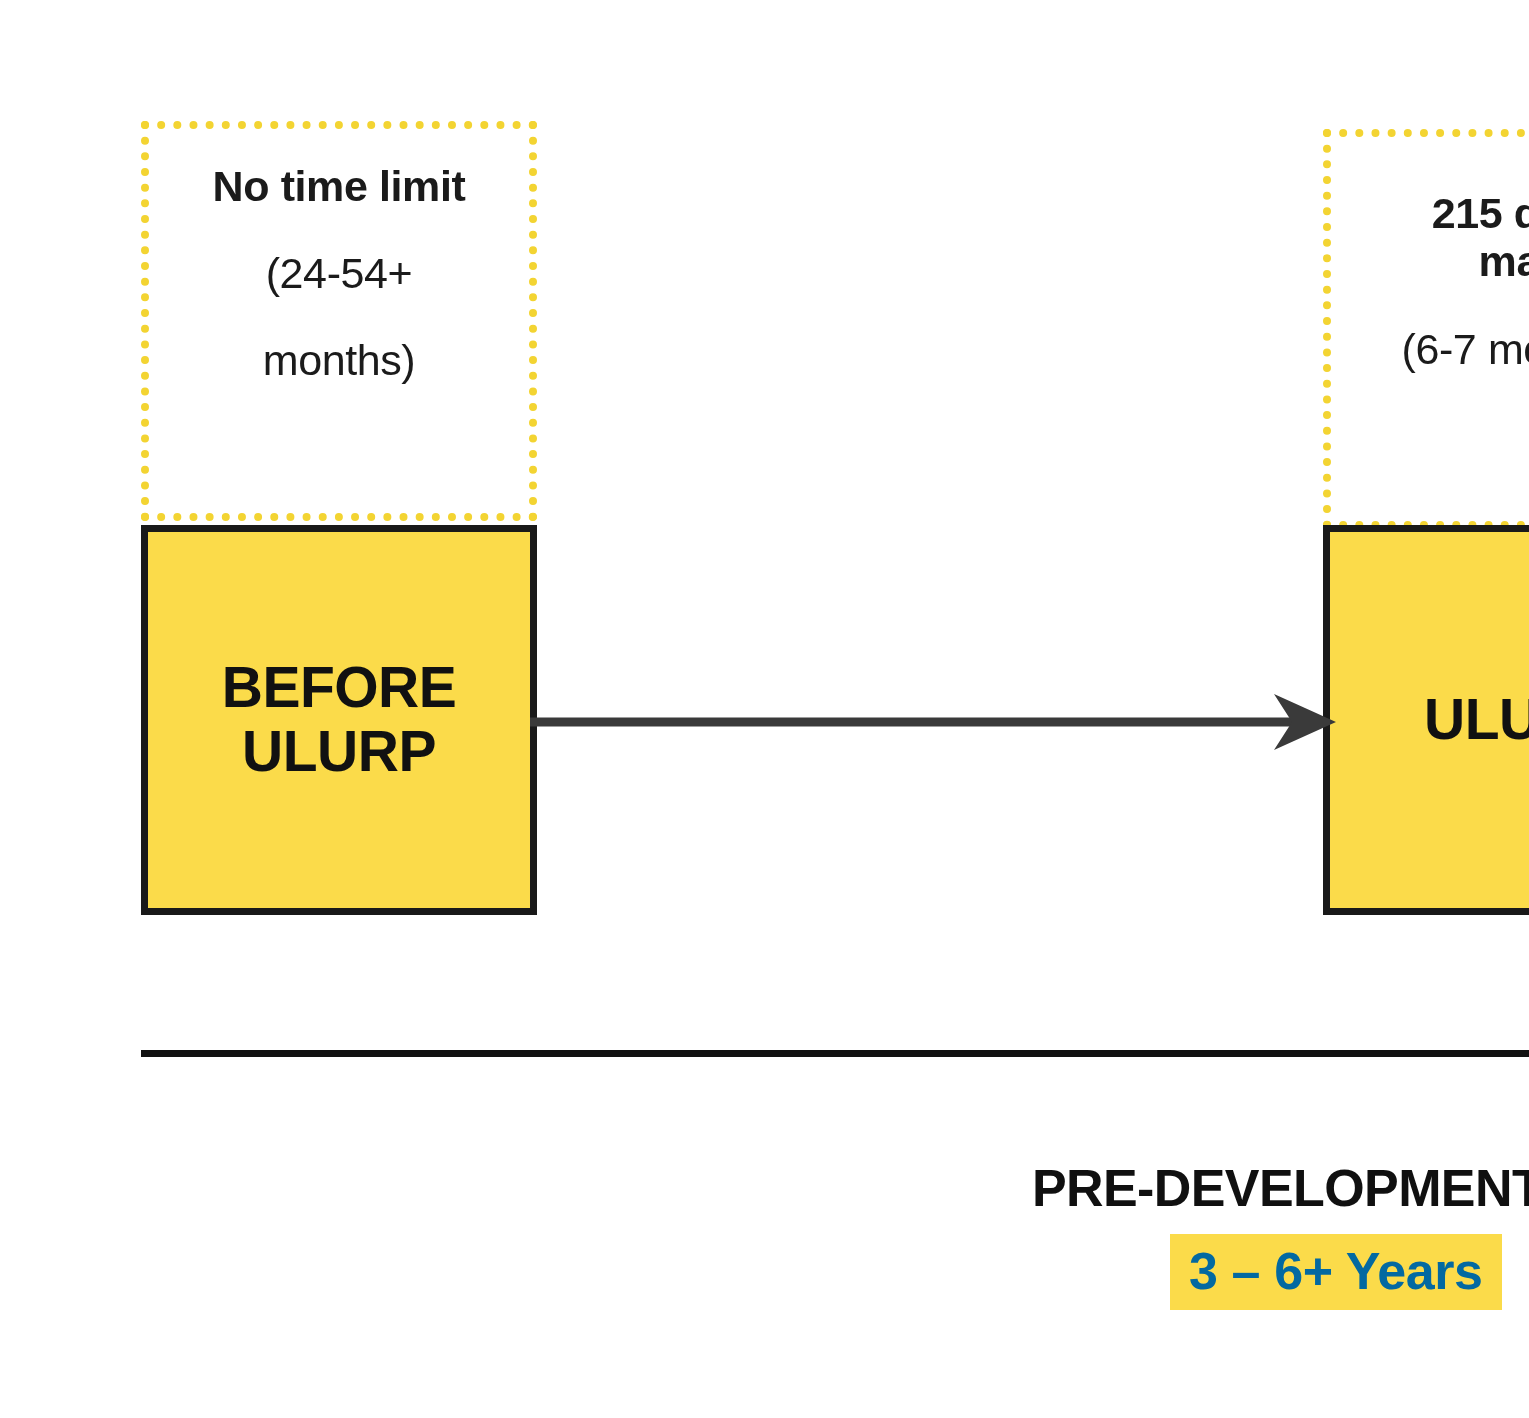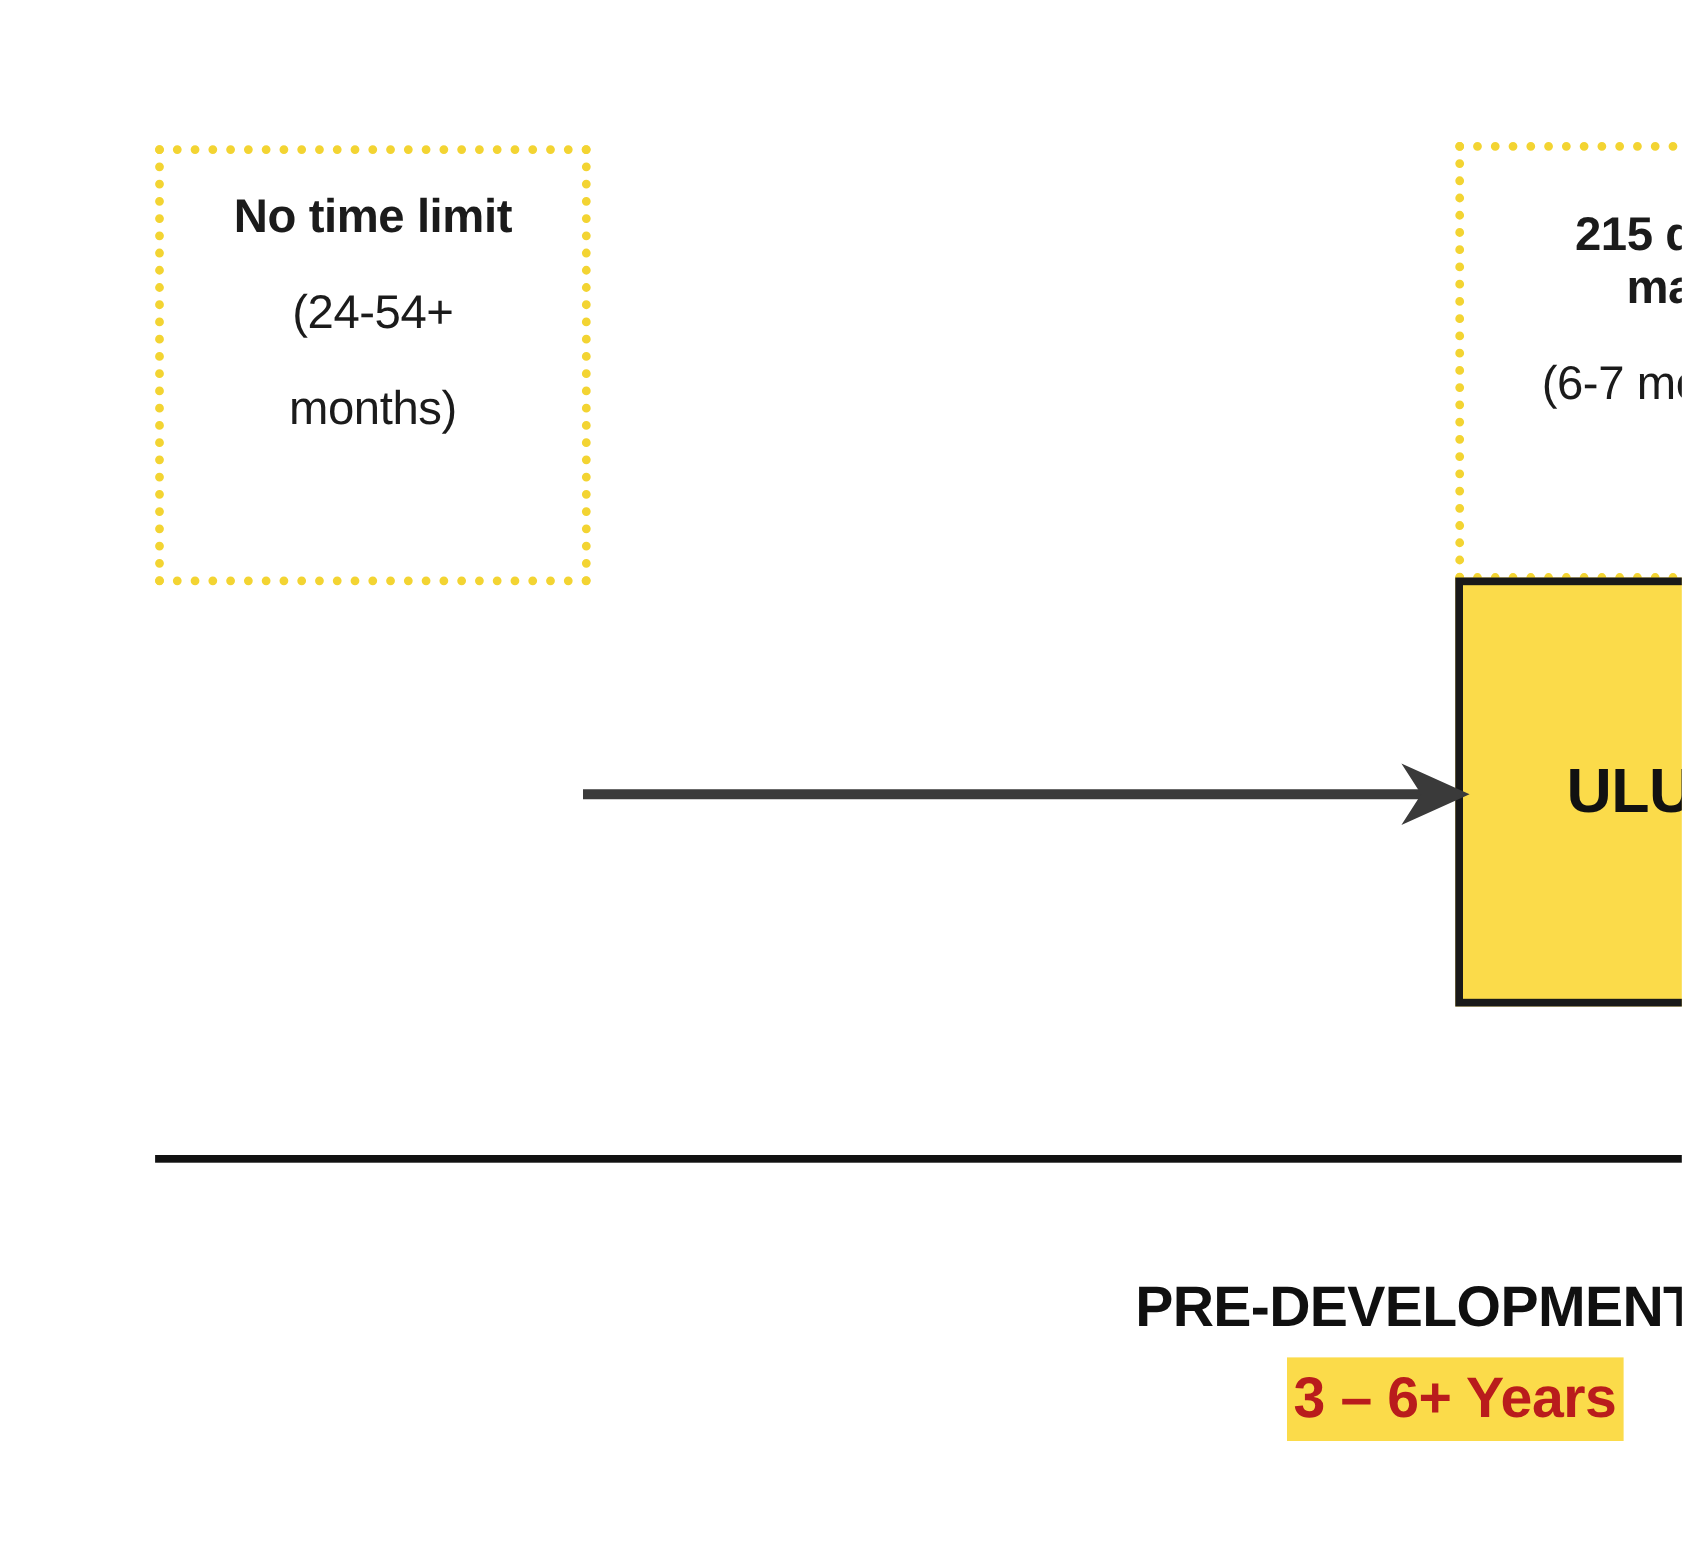"No time limit" #dotted-before { top: 132px -> 121px }
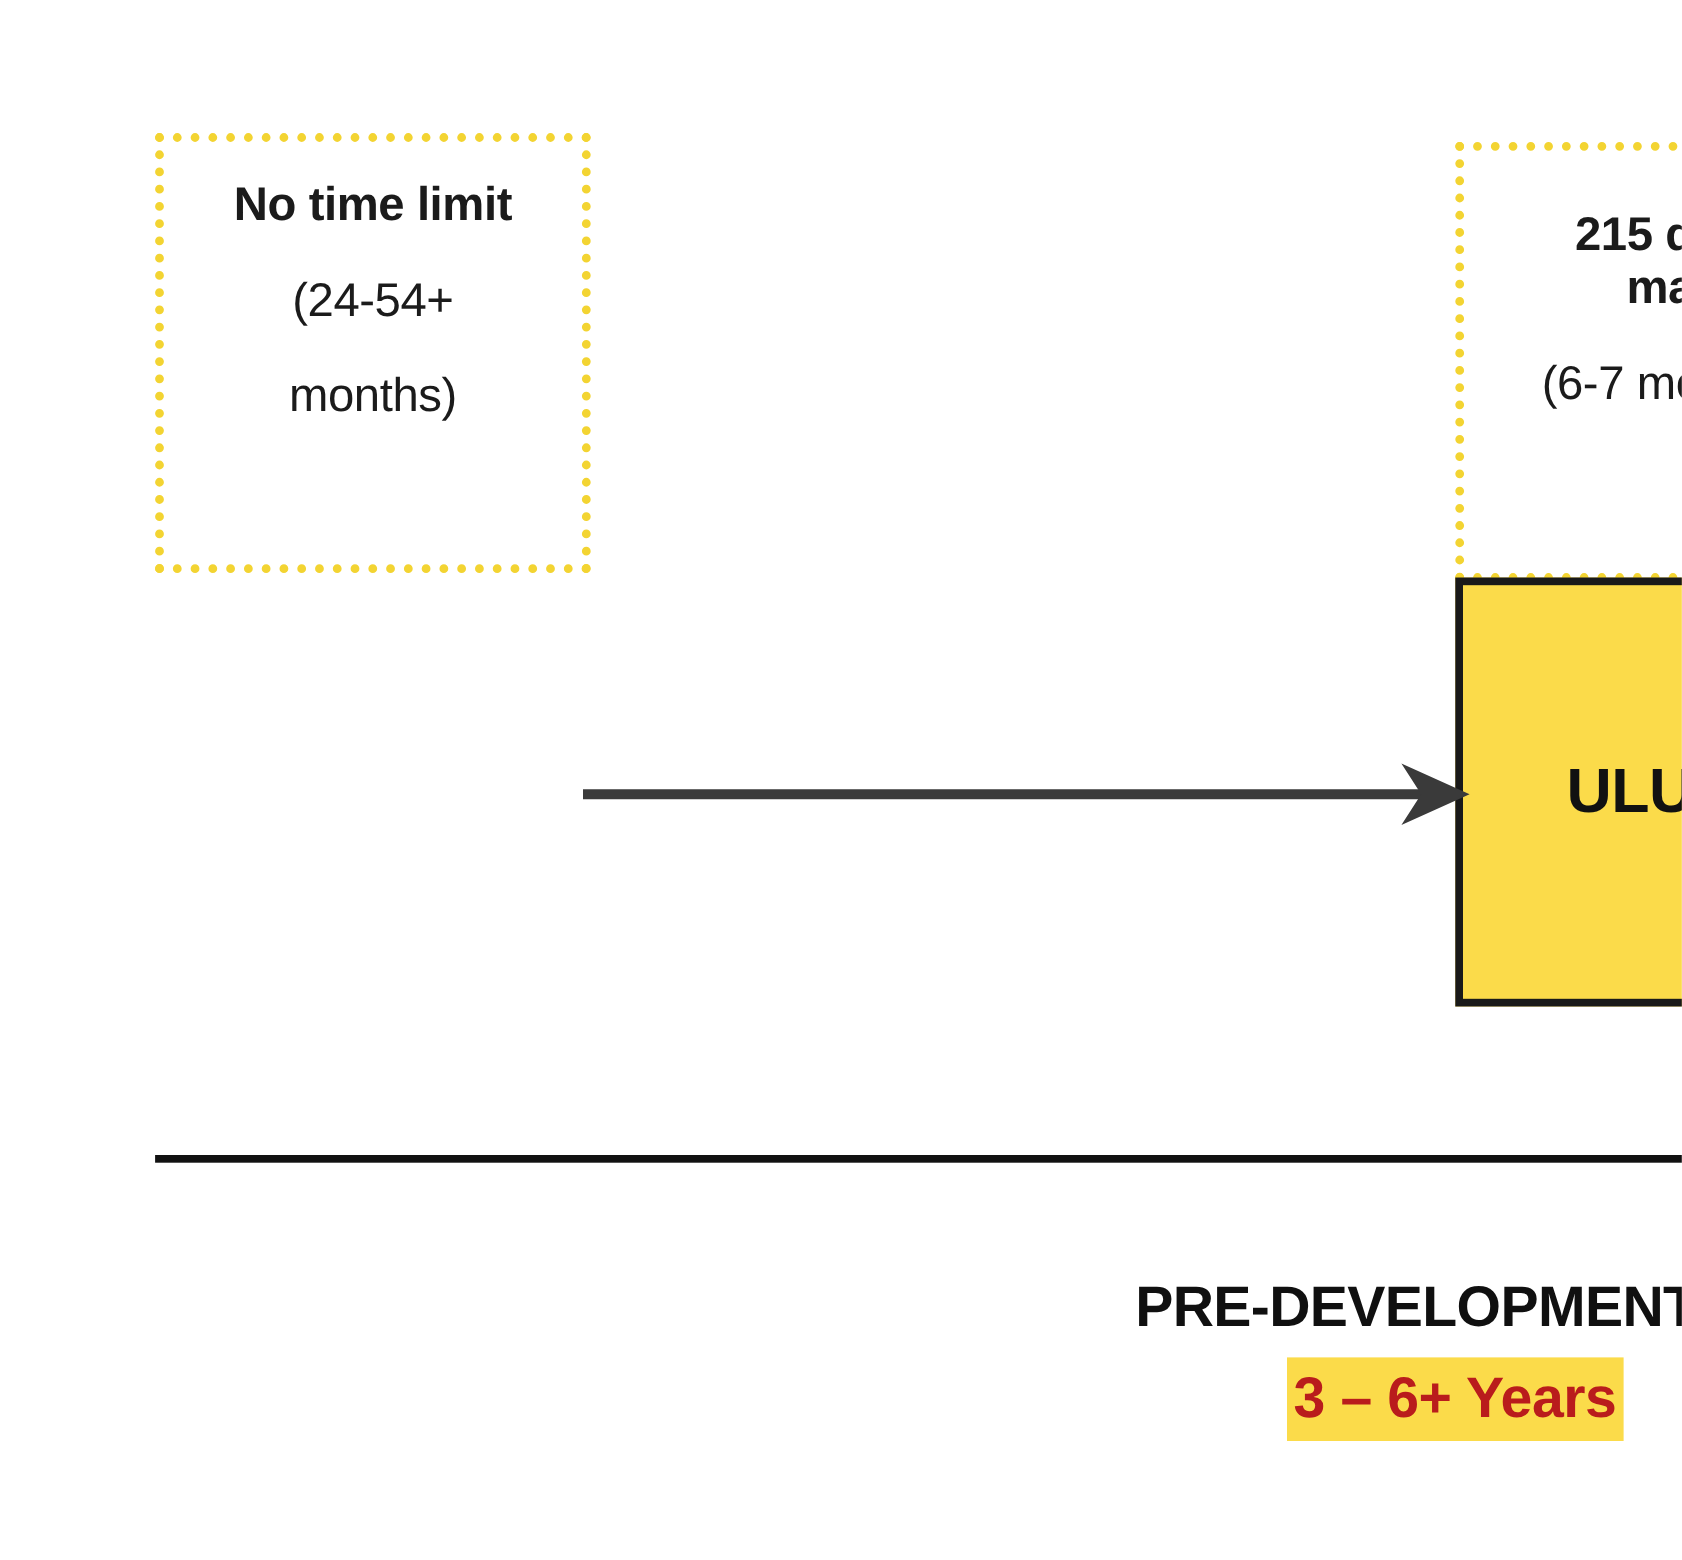"BEFORE ULURP" div.phase-box { html: none -> <div> <span>BEFORE ULURP</span> </div> }
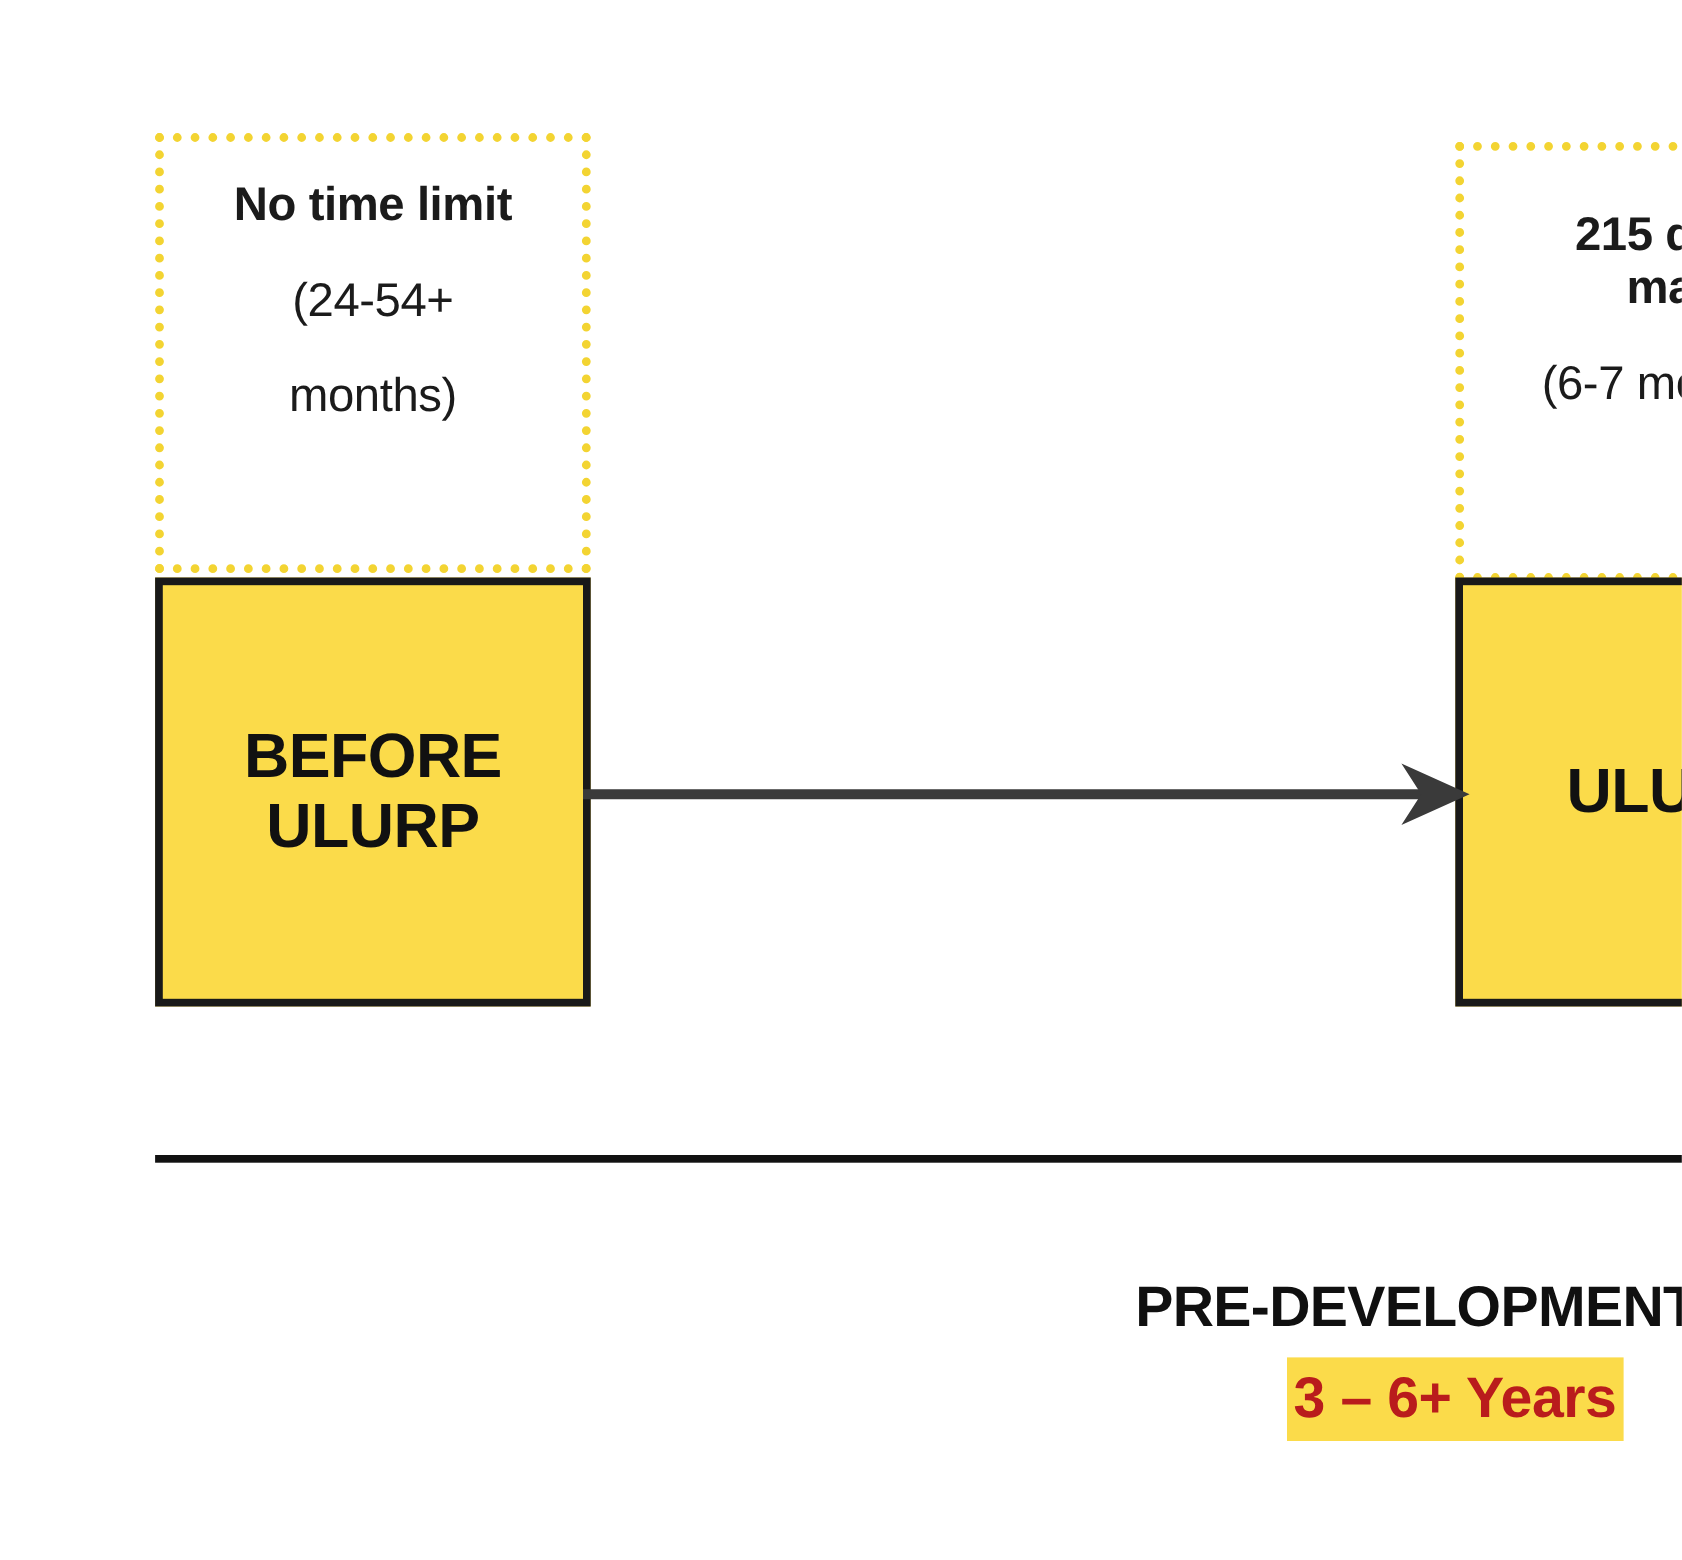"3 – 6+ Years" #phase-caption .phase-duration { color: #b91c1c -> #0369a1; padding: 0 6px -> 0 19px }
